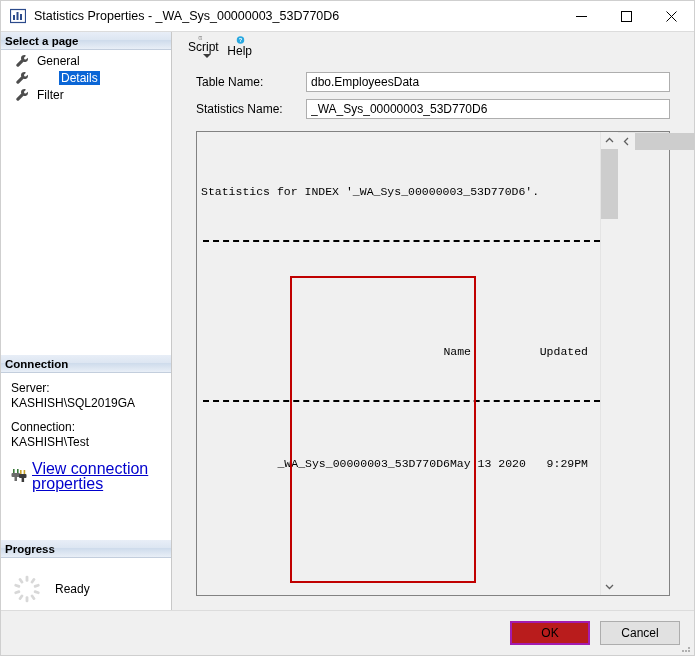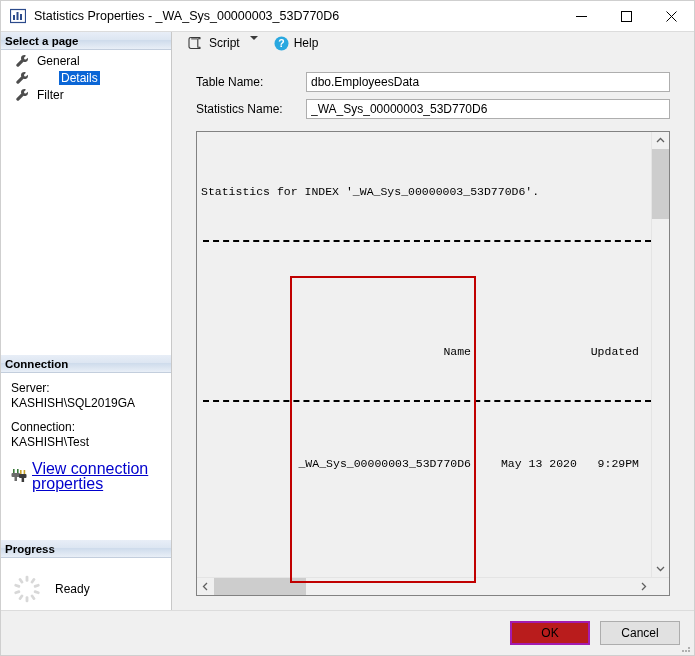"Script" .tb-item { align-items: none -> center; flex-direction: none -> column }
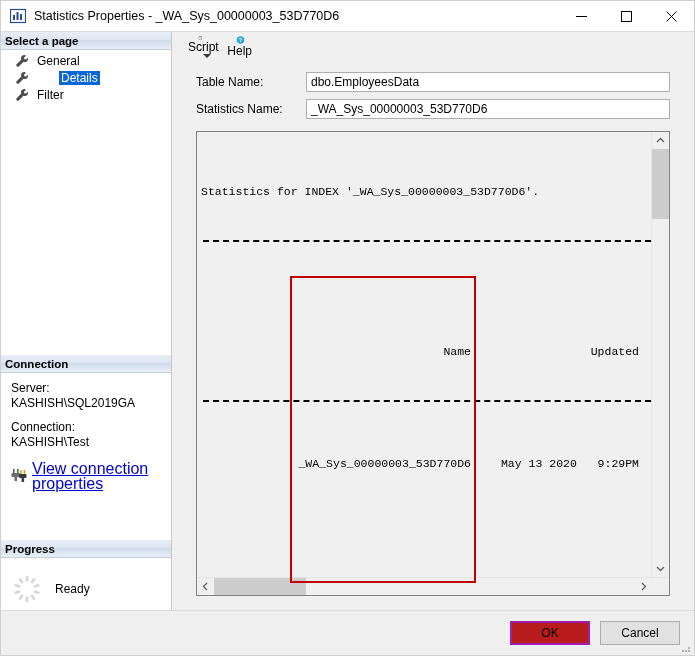"Statistics for INDEX" .viewer { flex-direction: column -> row }
